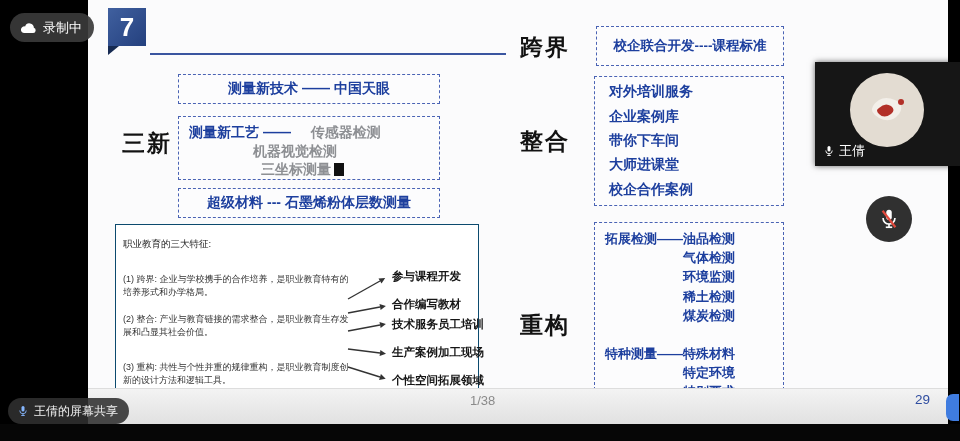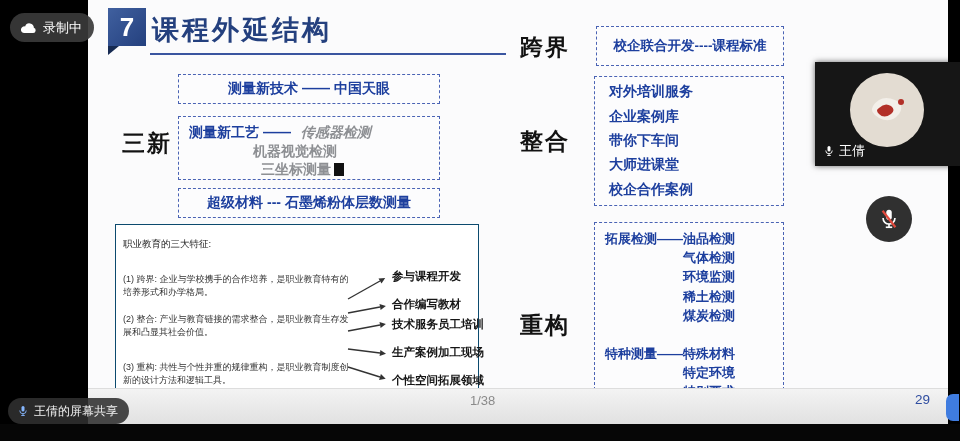"课程外延结构" div.slide-title { html: <div>课程外延结构</div> -> none }
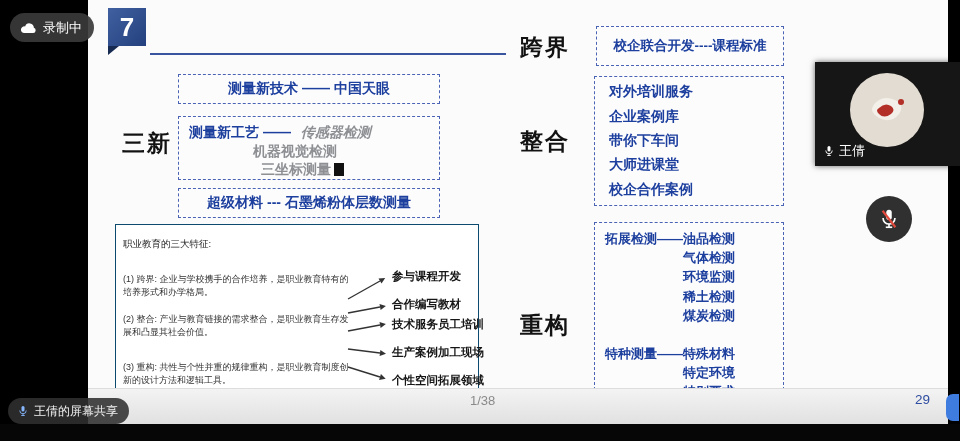"传感器检测" .craft-gray { font-style: italic -> none; margin-left: 6px -> 16px }
